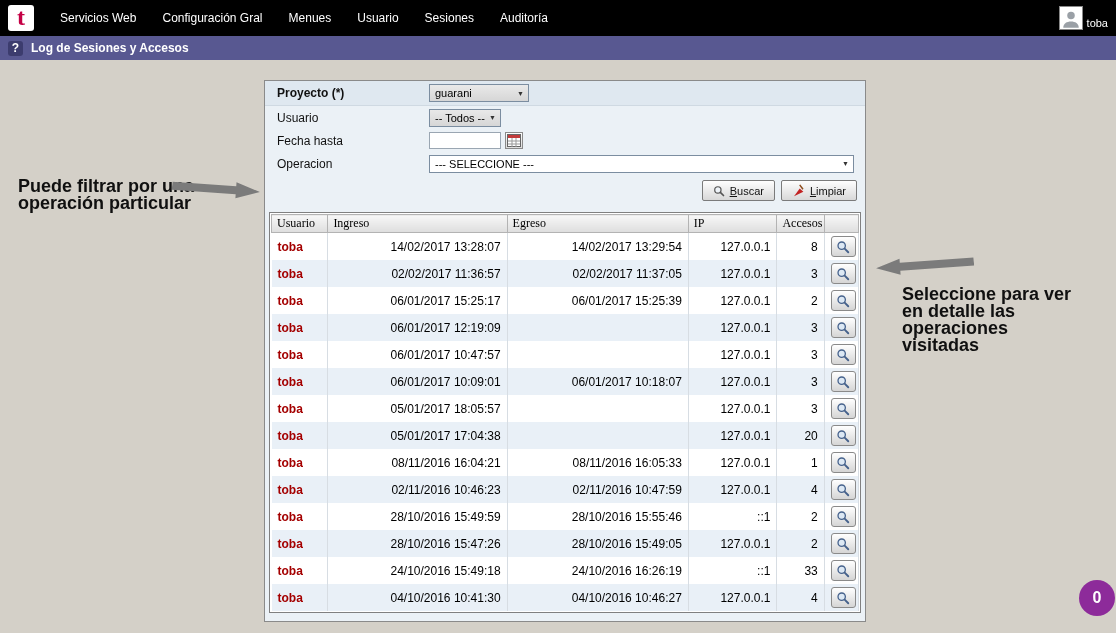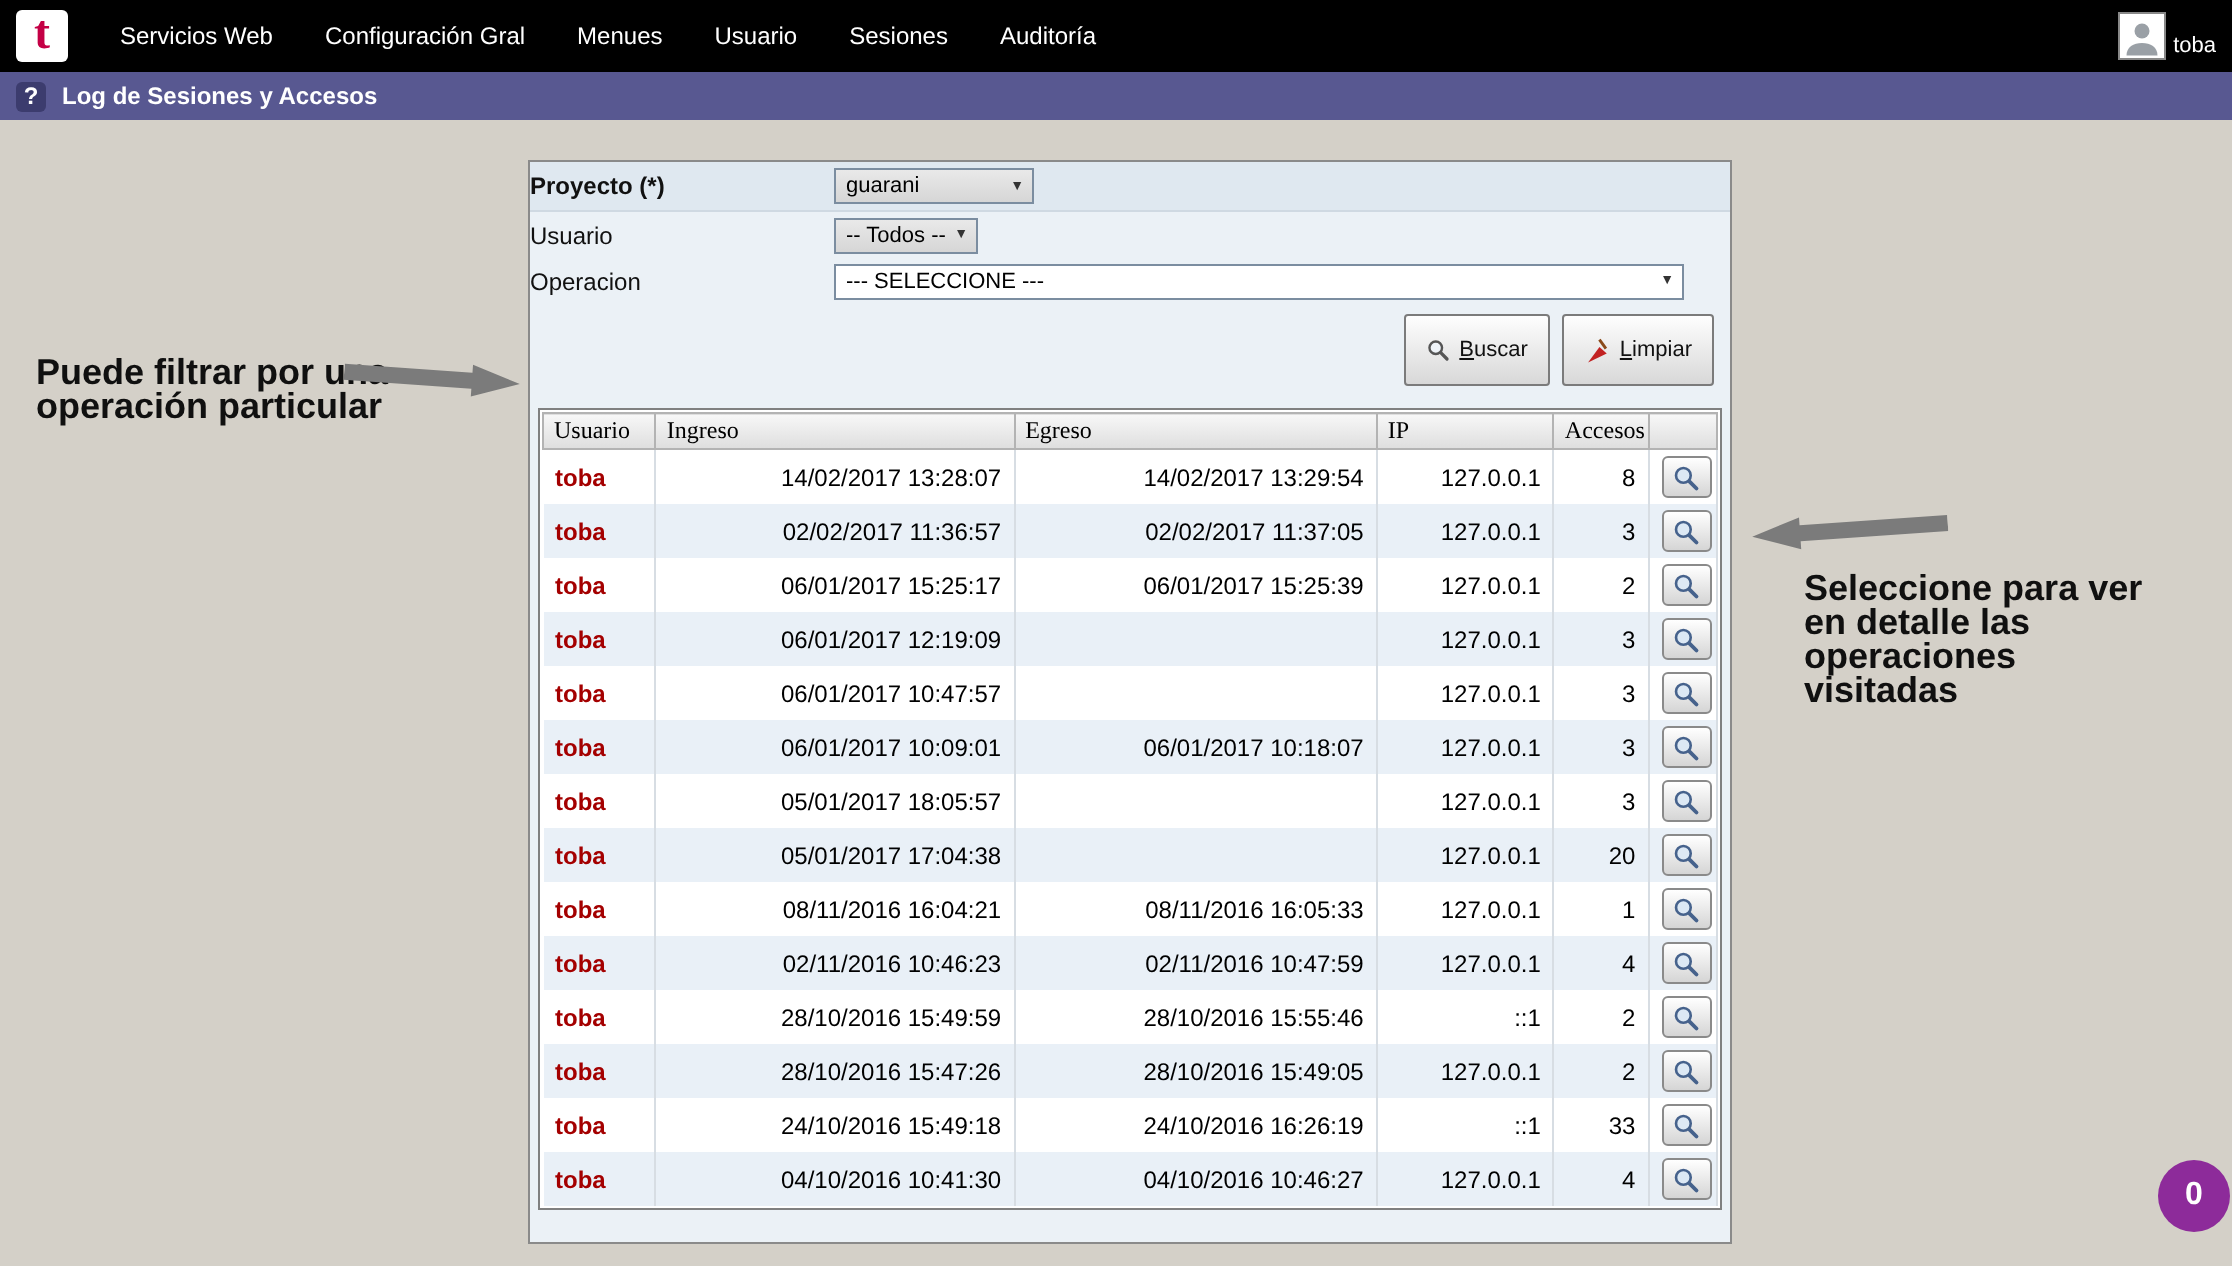"Proyecto (*)" .filter-row { padding-left: none -> 12px }
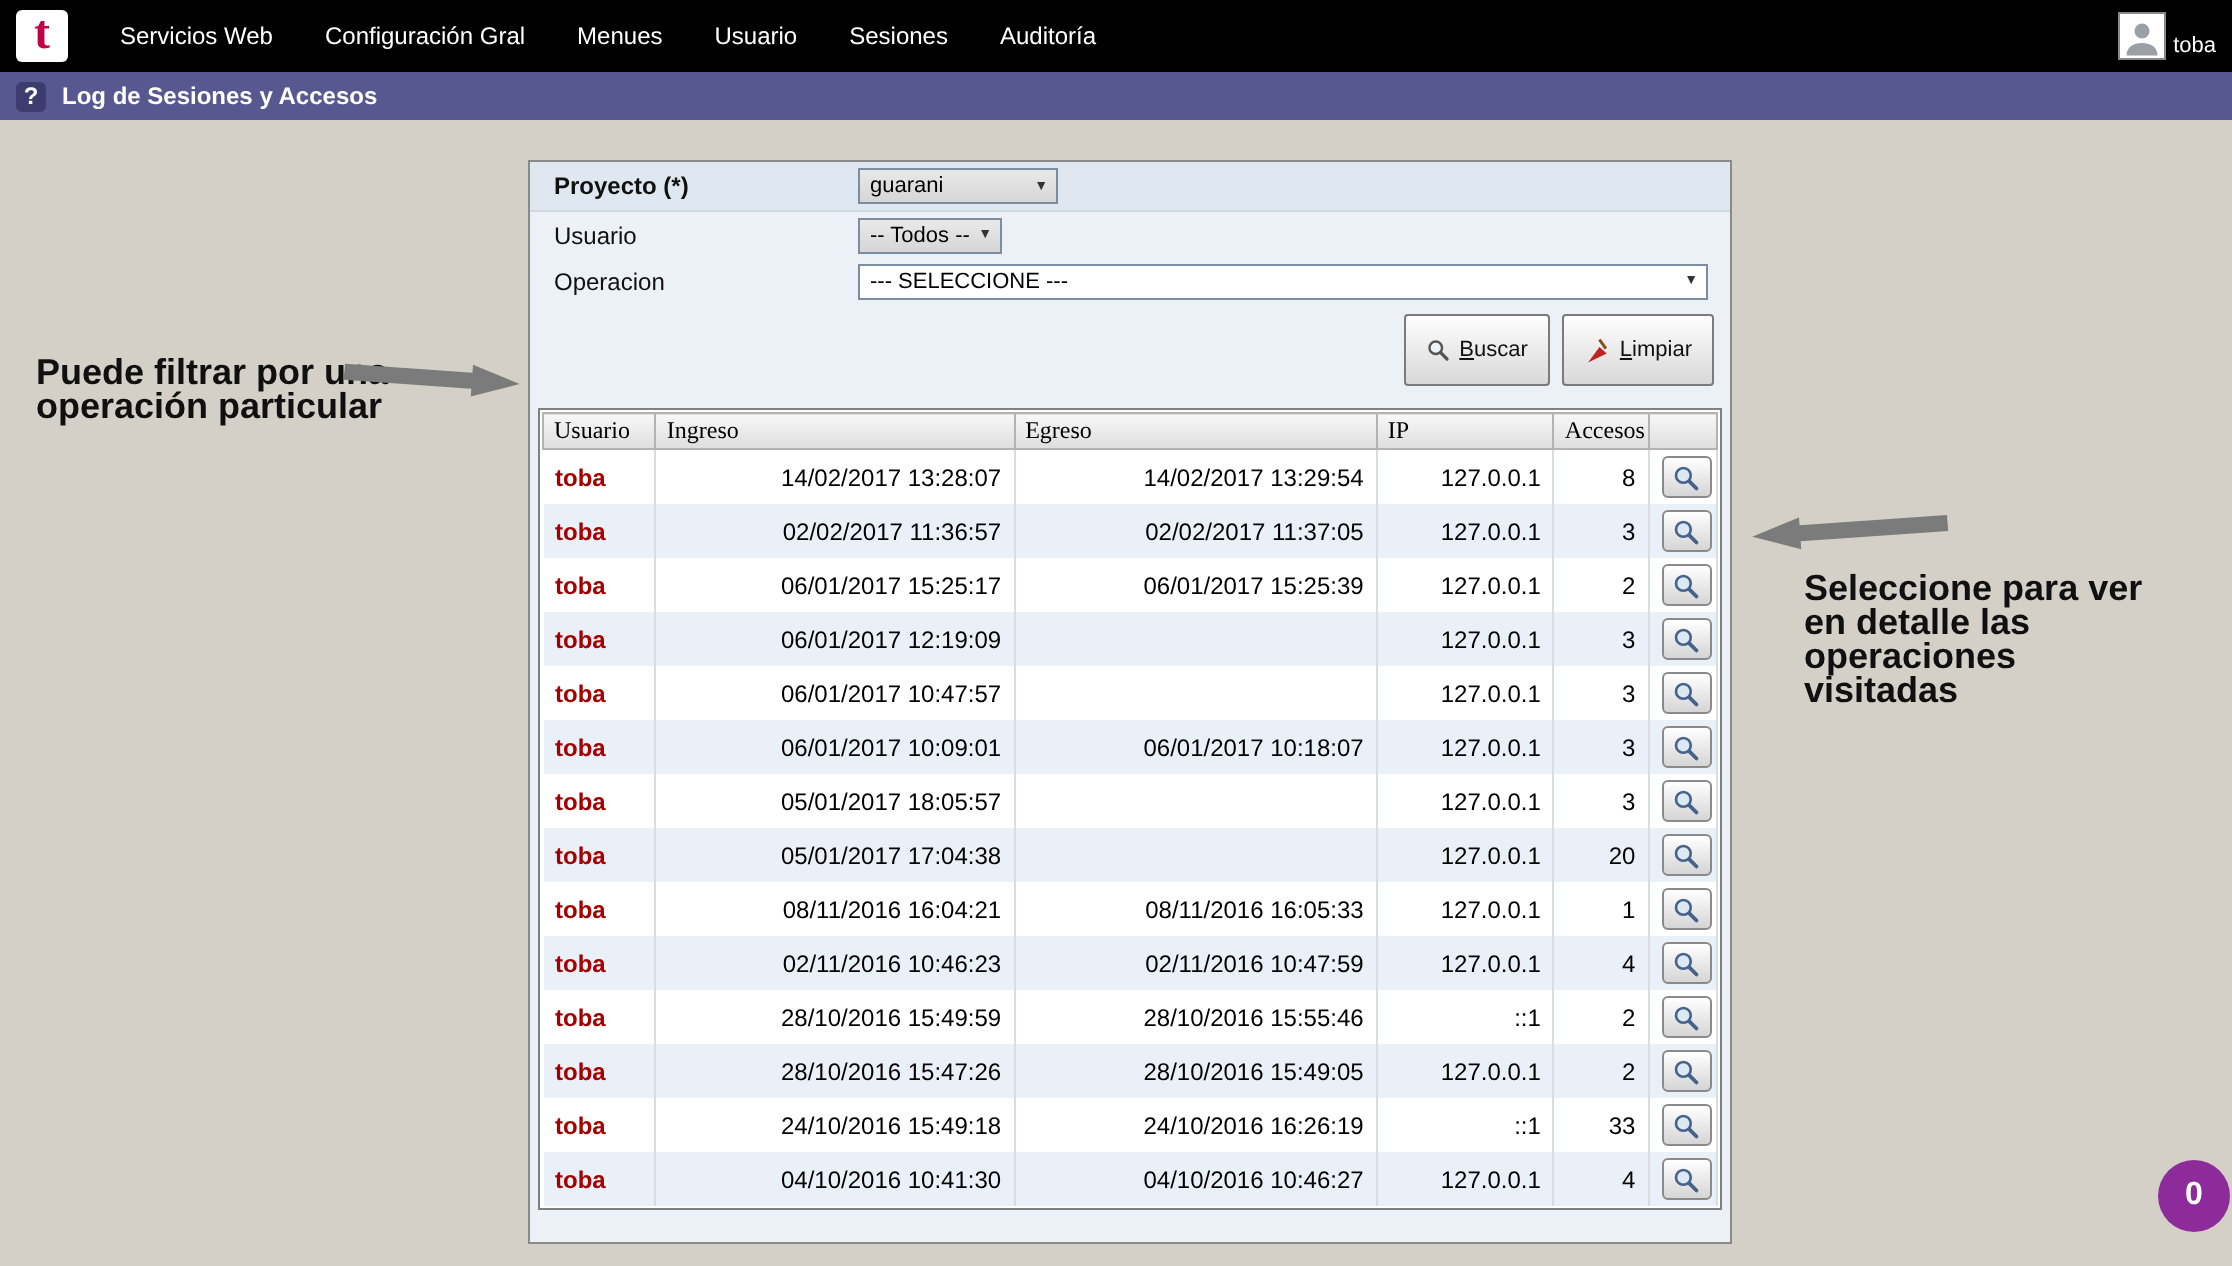"Fecha hasta" div.filter-row { html: none -> <div> <span>Fecha hasta</span> <input> <button> <svg> <rect></rect> <rect></rect> <line></line> <line></line> <line></line> <line></line> </svg> </button> </div> }
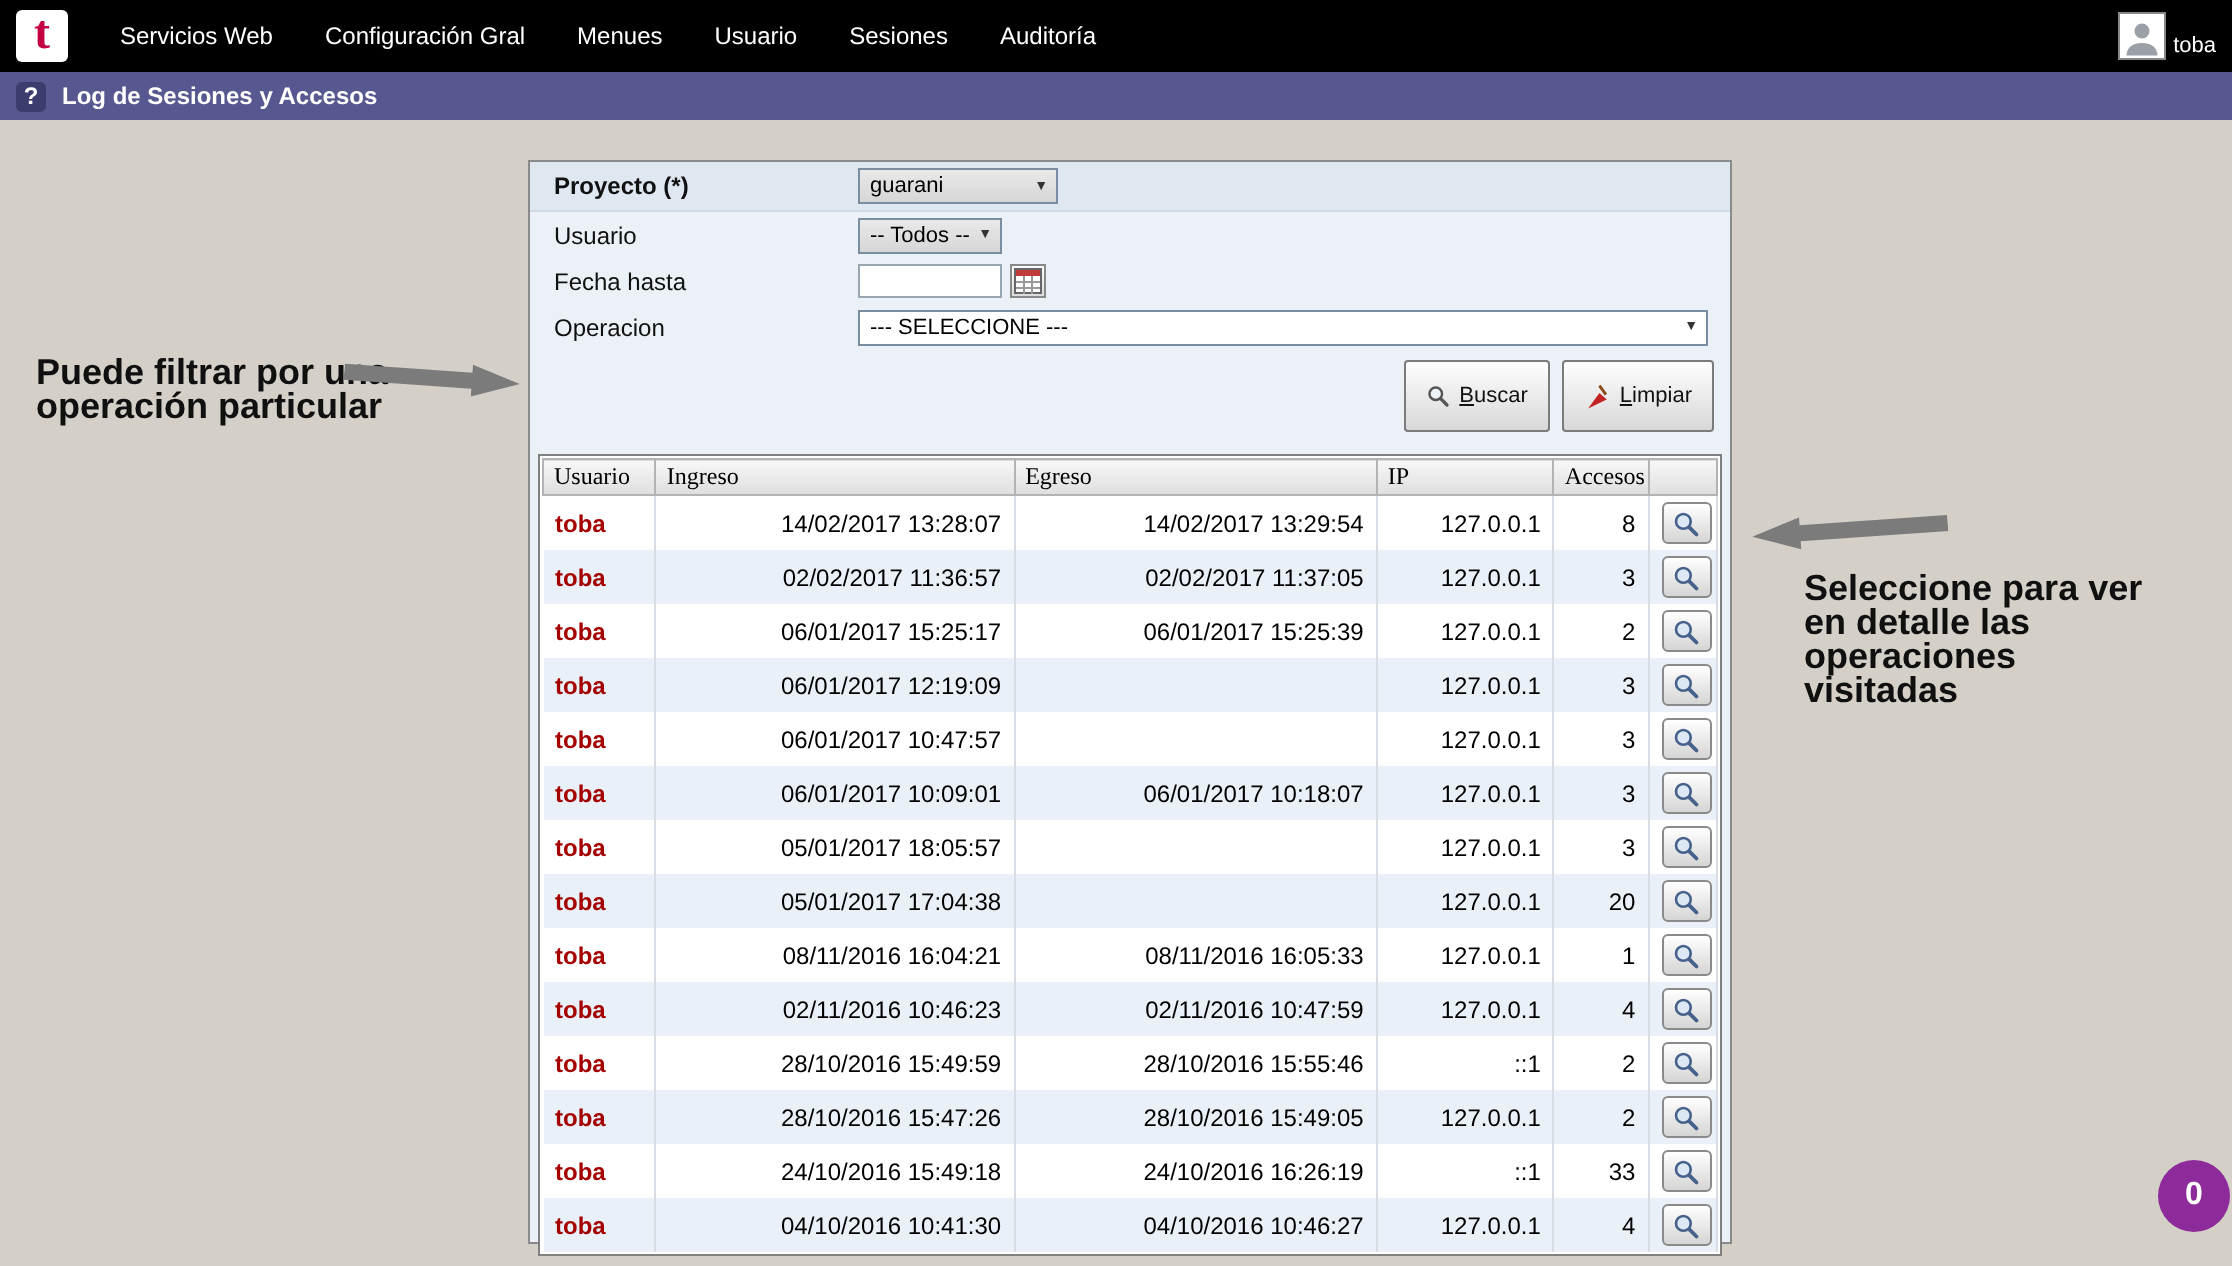"Buscar" .btn { height: 36px -> 21px }
